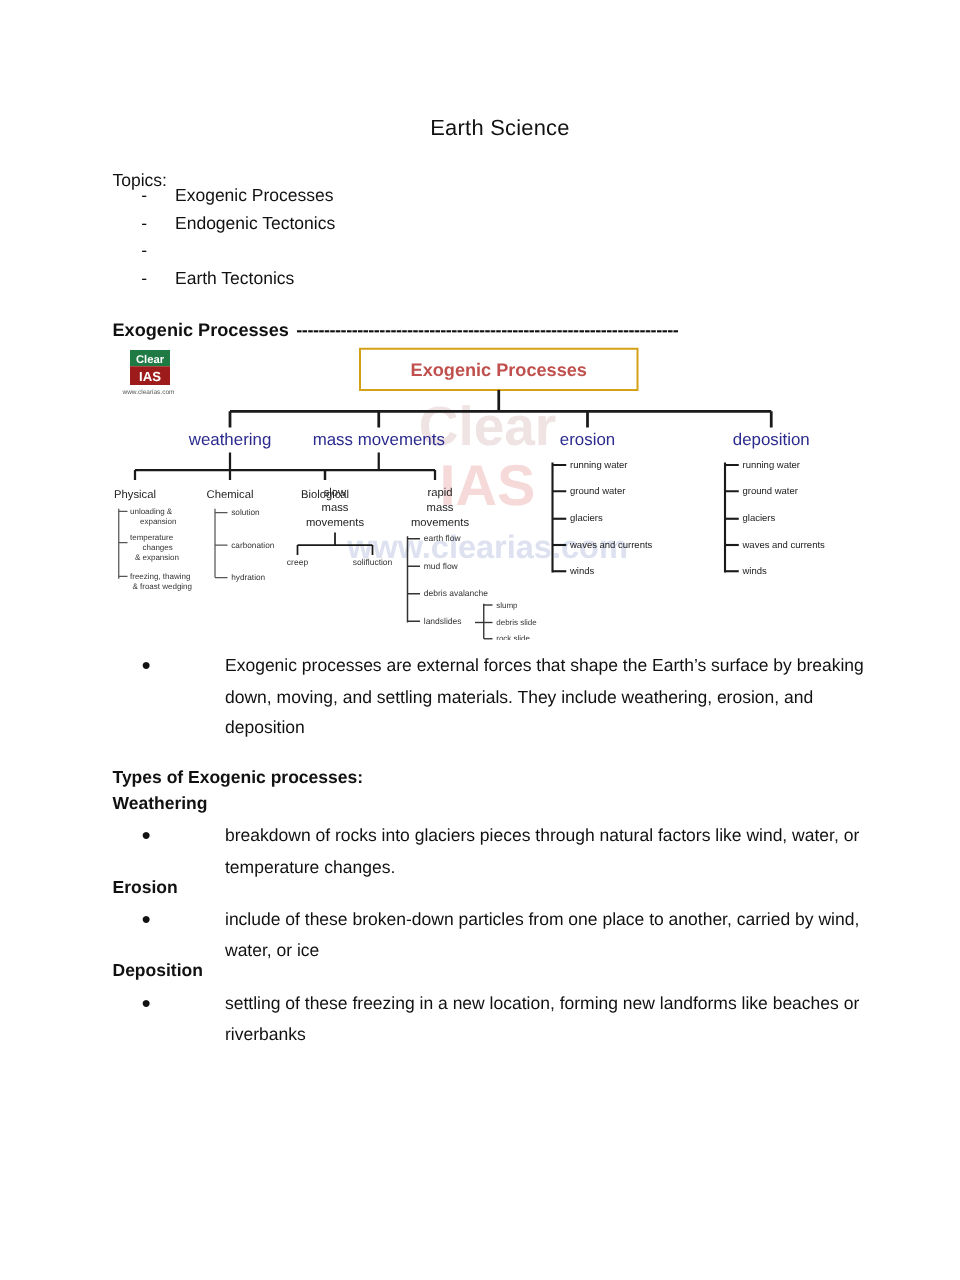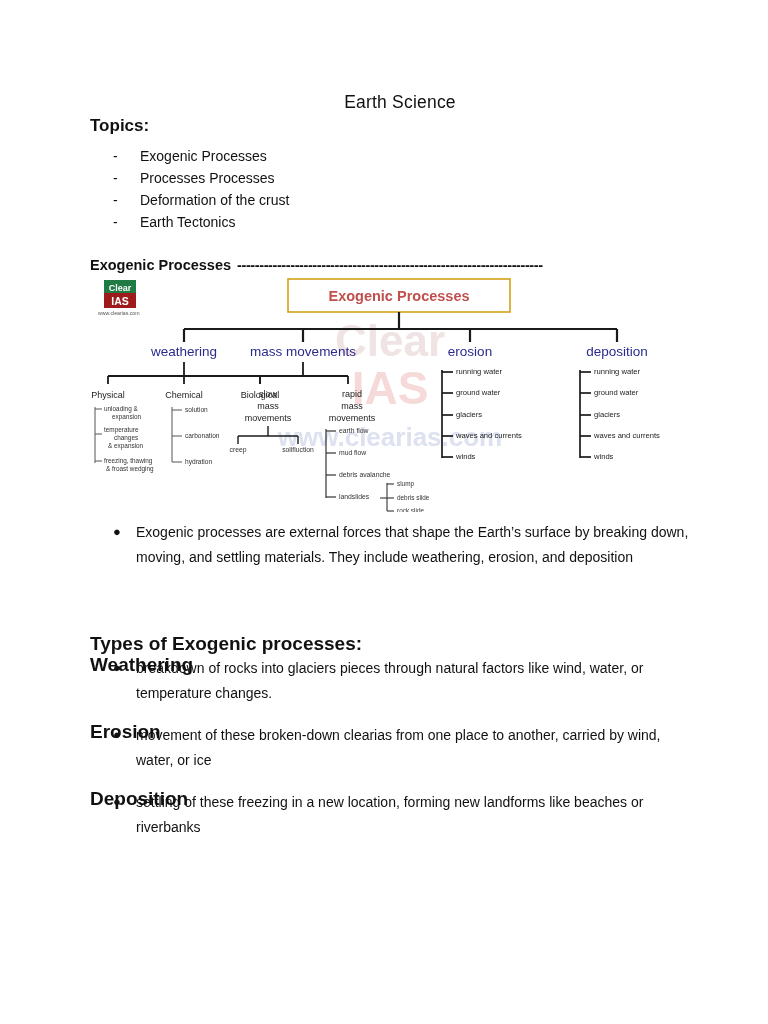"Topics:" .topics-label { font-size: 17px -> 14px; font-weight: 700 -> 400; top: 116px -> 136px }
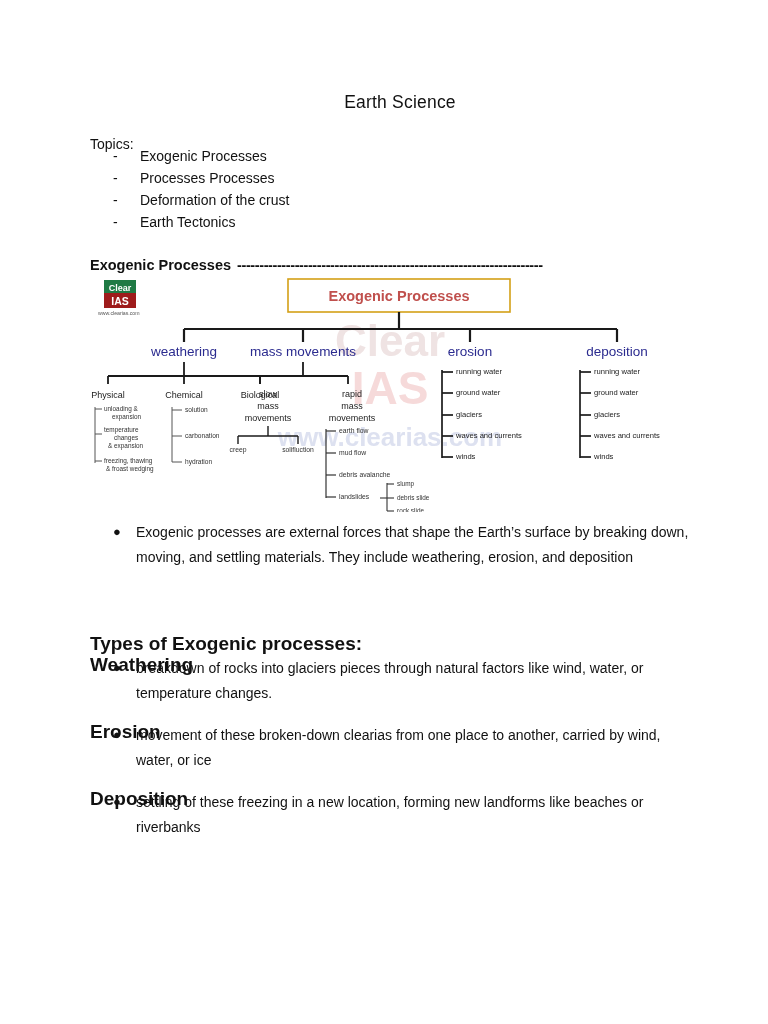"Processes Processes" span { text: Processes Processes -> Endogenic Tectonics }
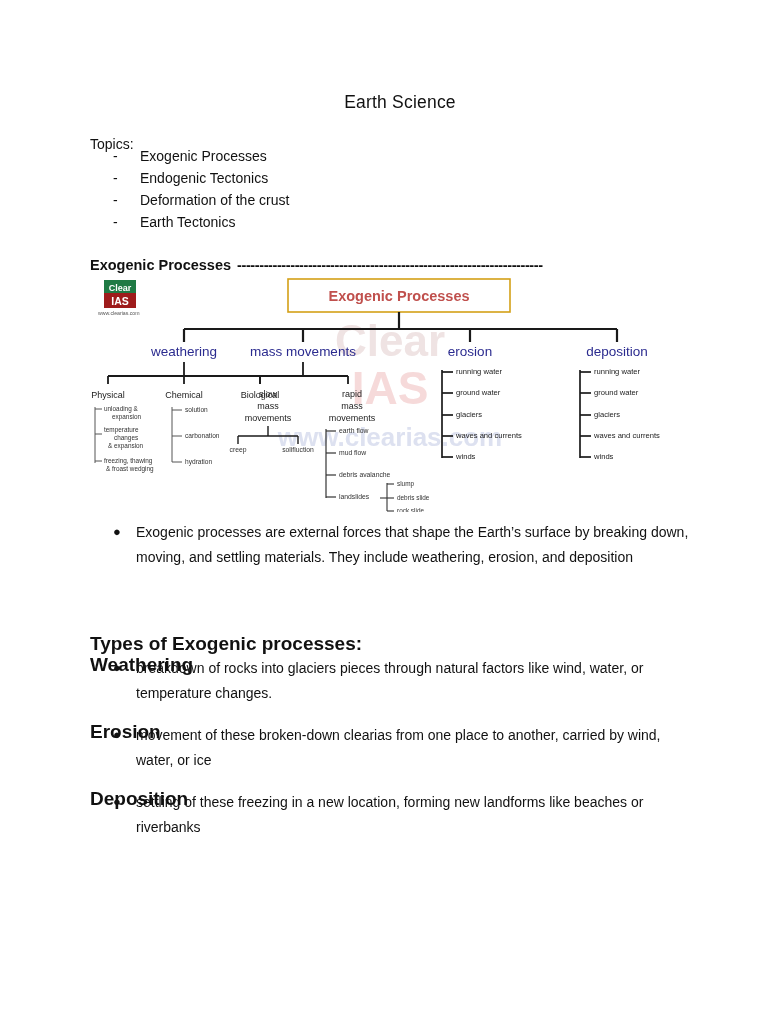"Deformation of the crust" span { html: <span>Deformation of the crust</span> -> none }
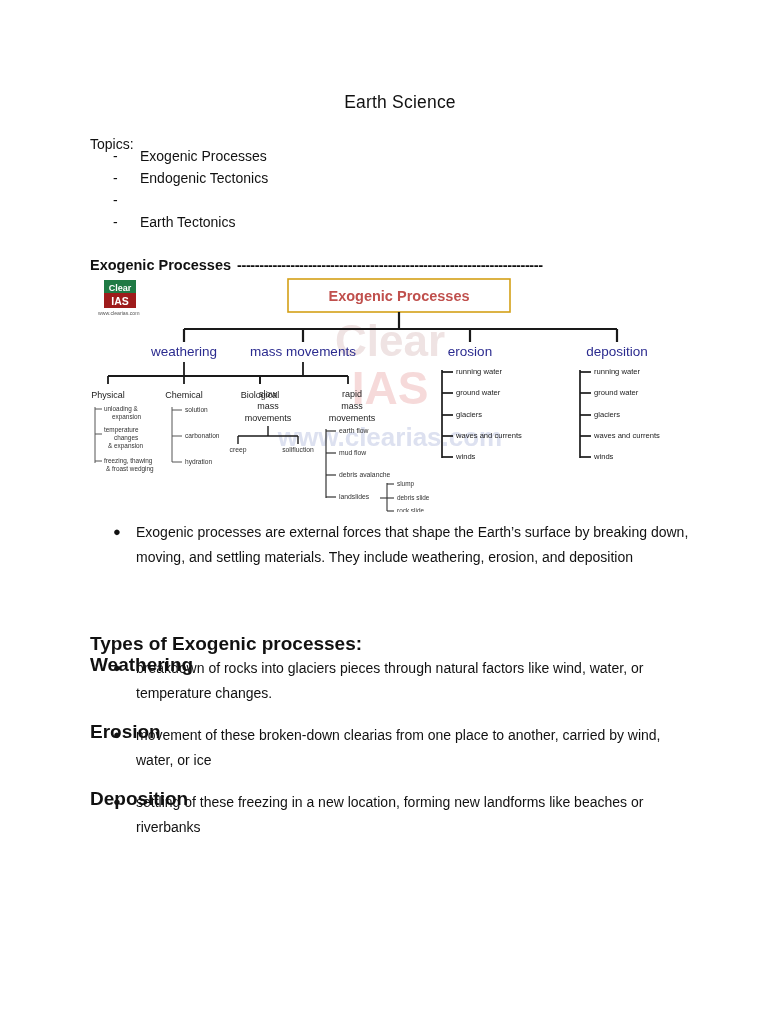"Exogenic processes are external forces" .bullet-text { margin-left: none -> 44px }
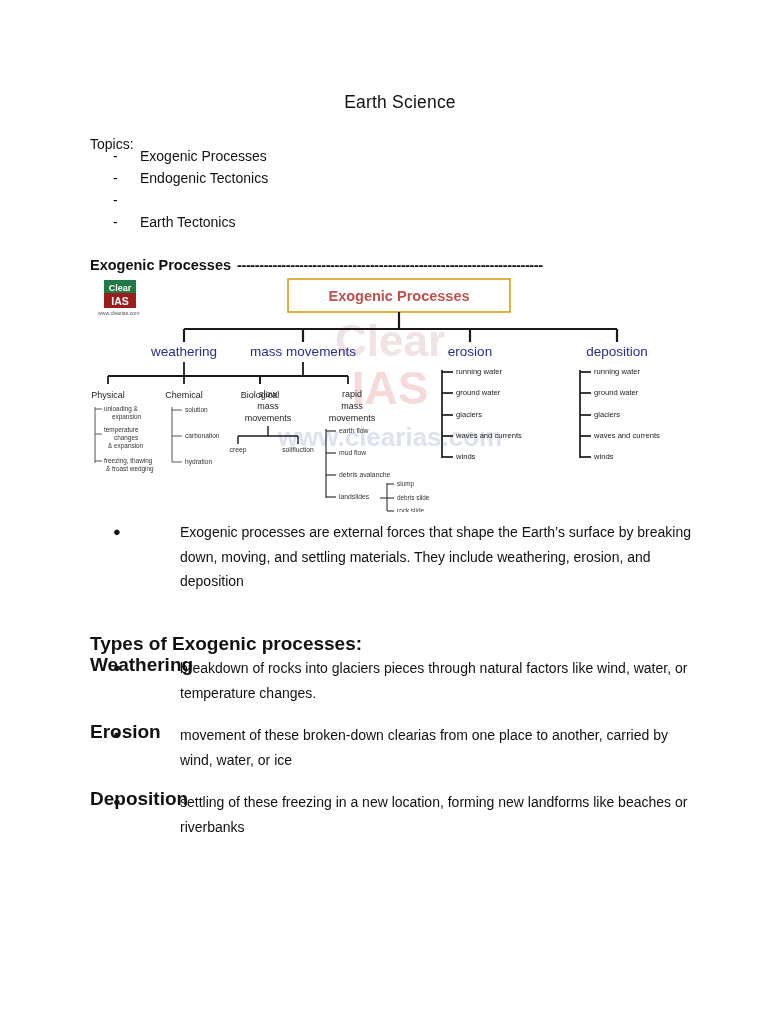"Types of Exogenic processes:" .sub-head { font-size: 19px -> 14px; margin-top: 20px -> none }
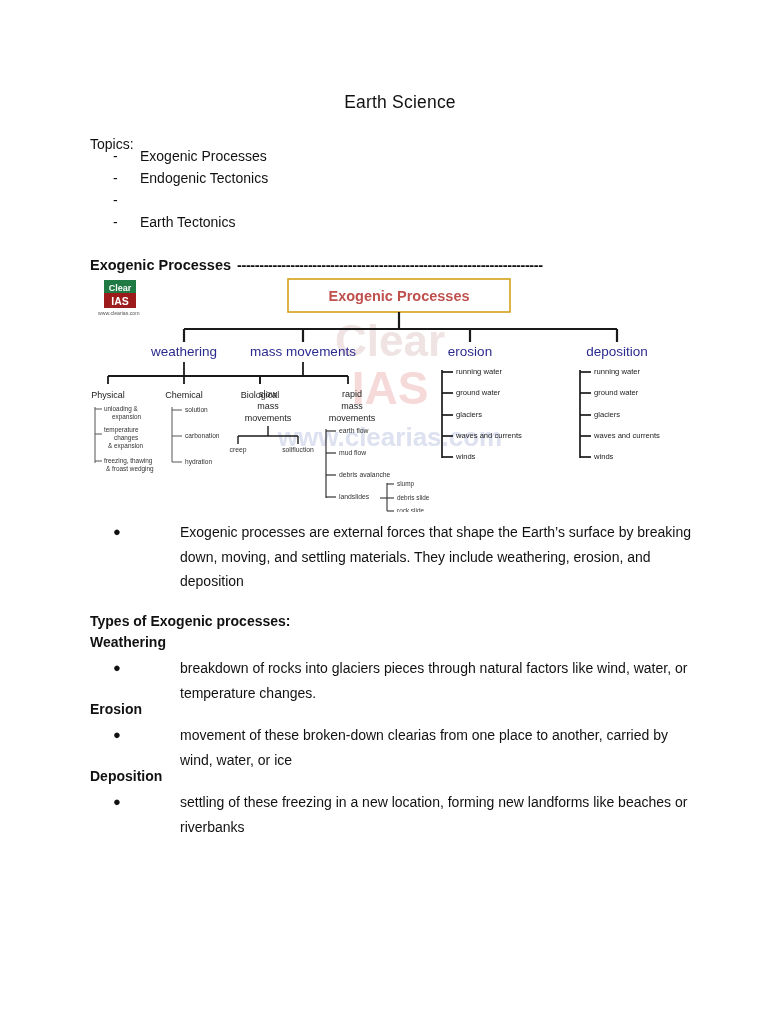"movement of these broken-down clearias" span.bullet-text { text: movement of these broken-down clearias -> include of these broken-down particles }
